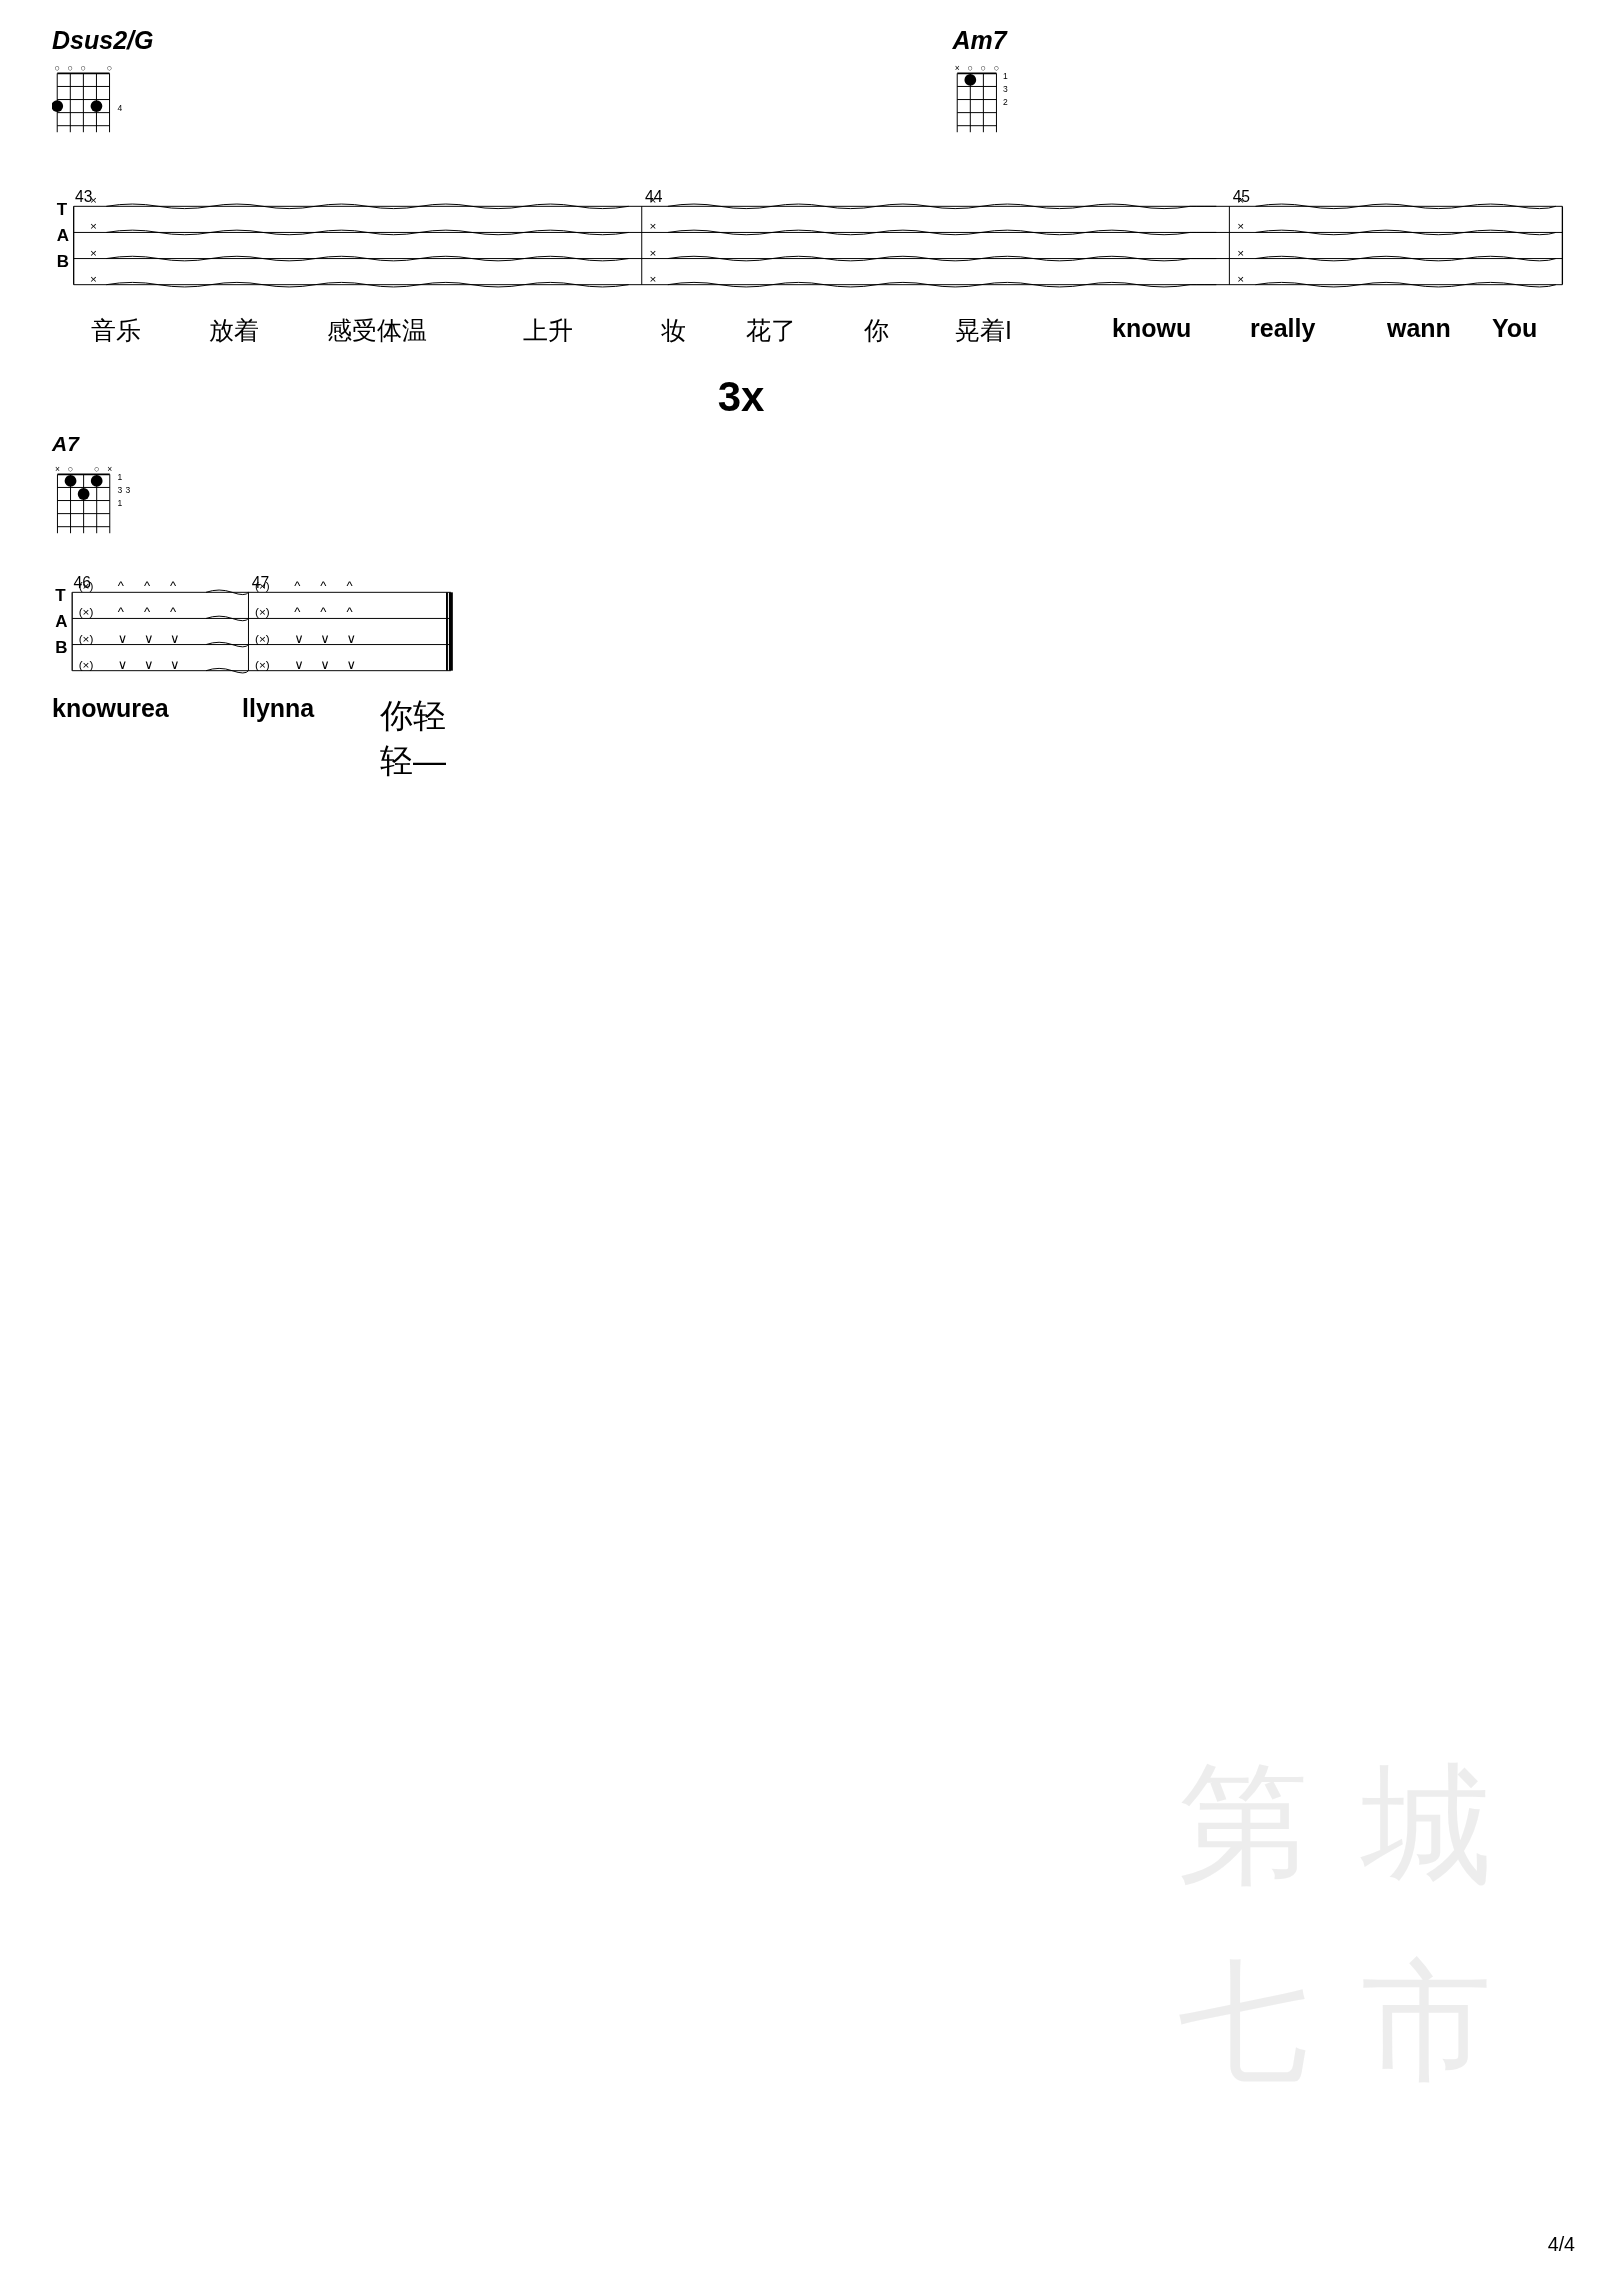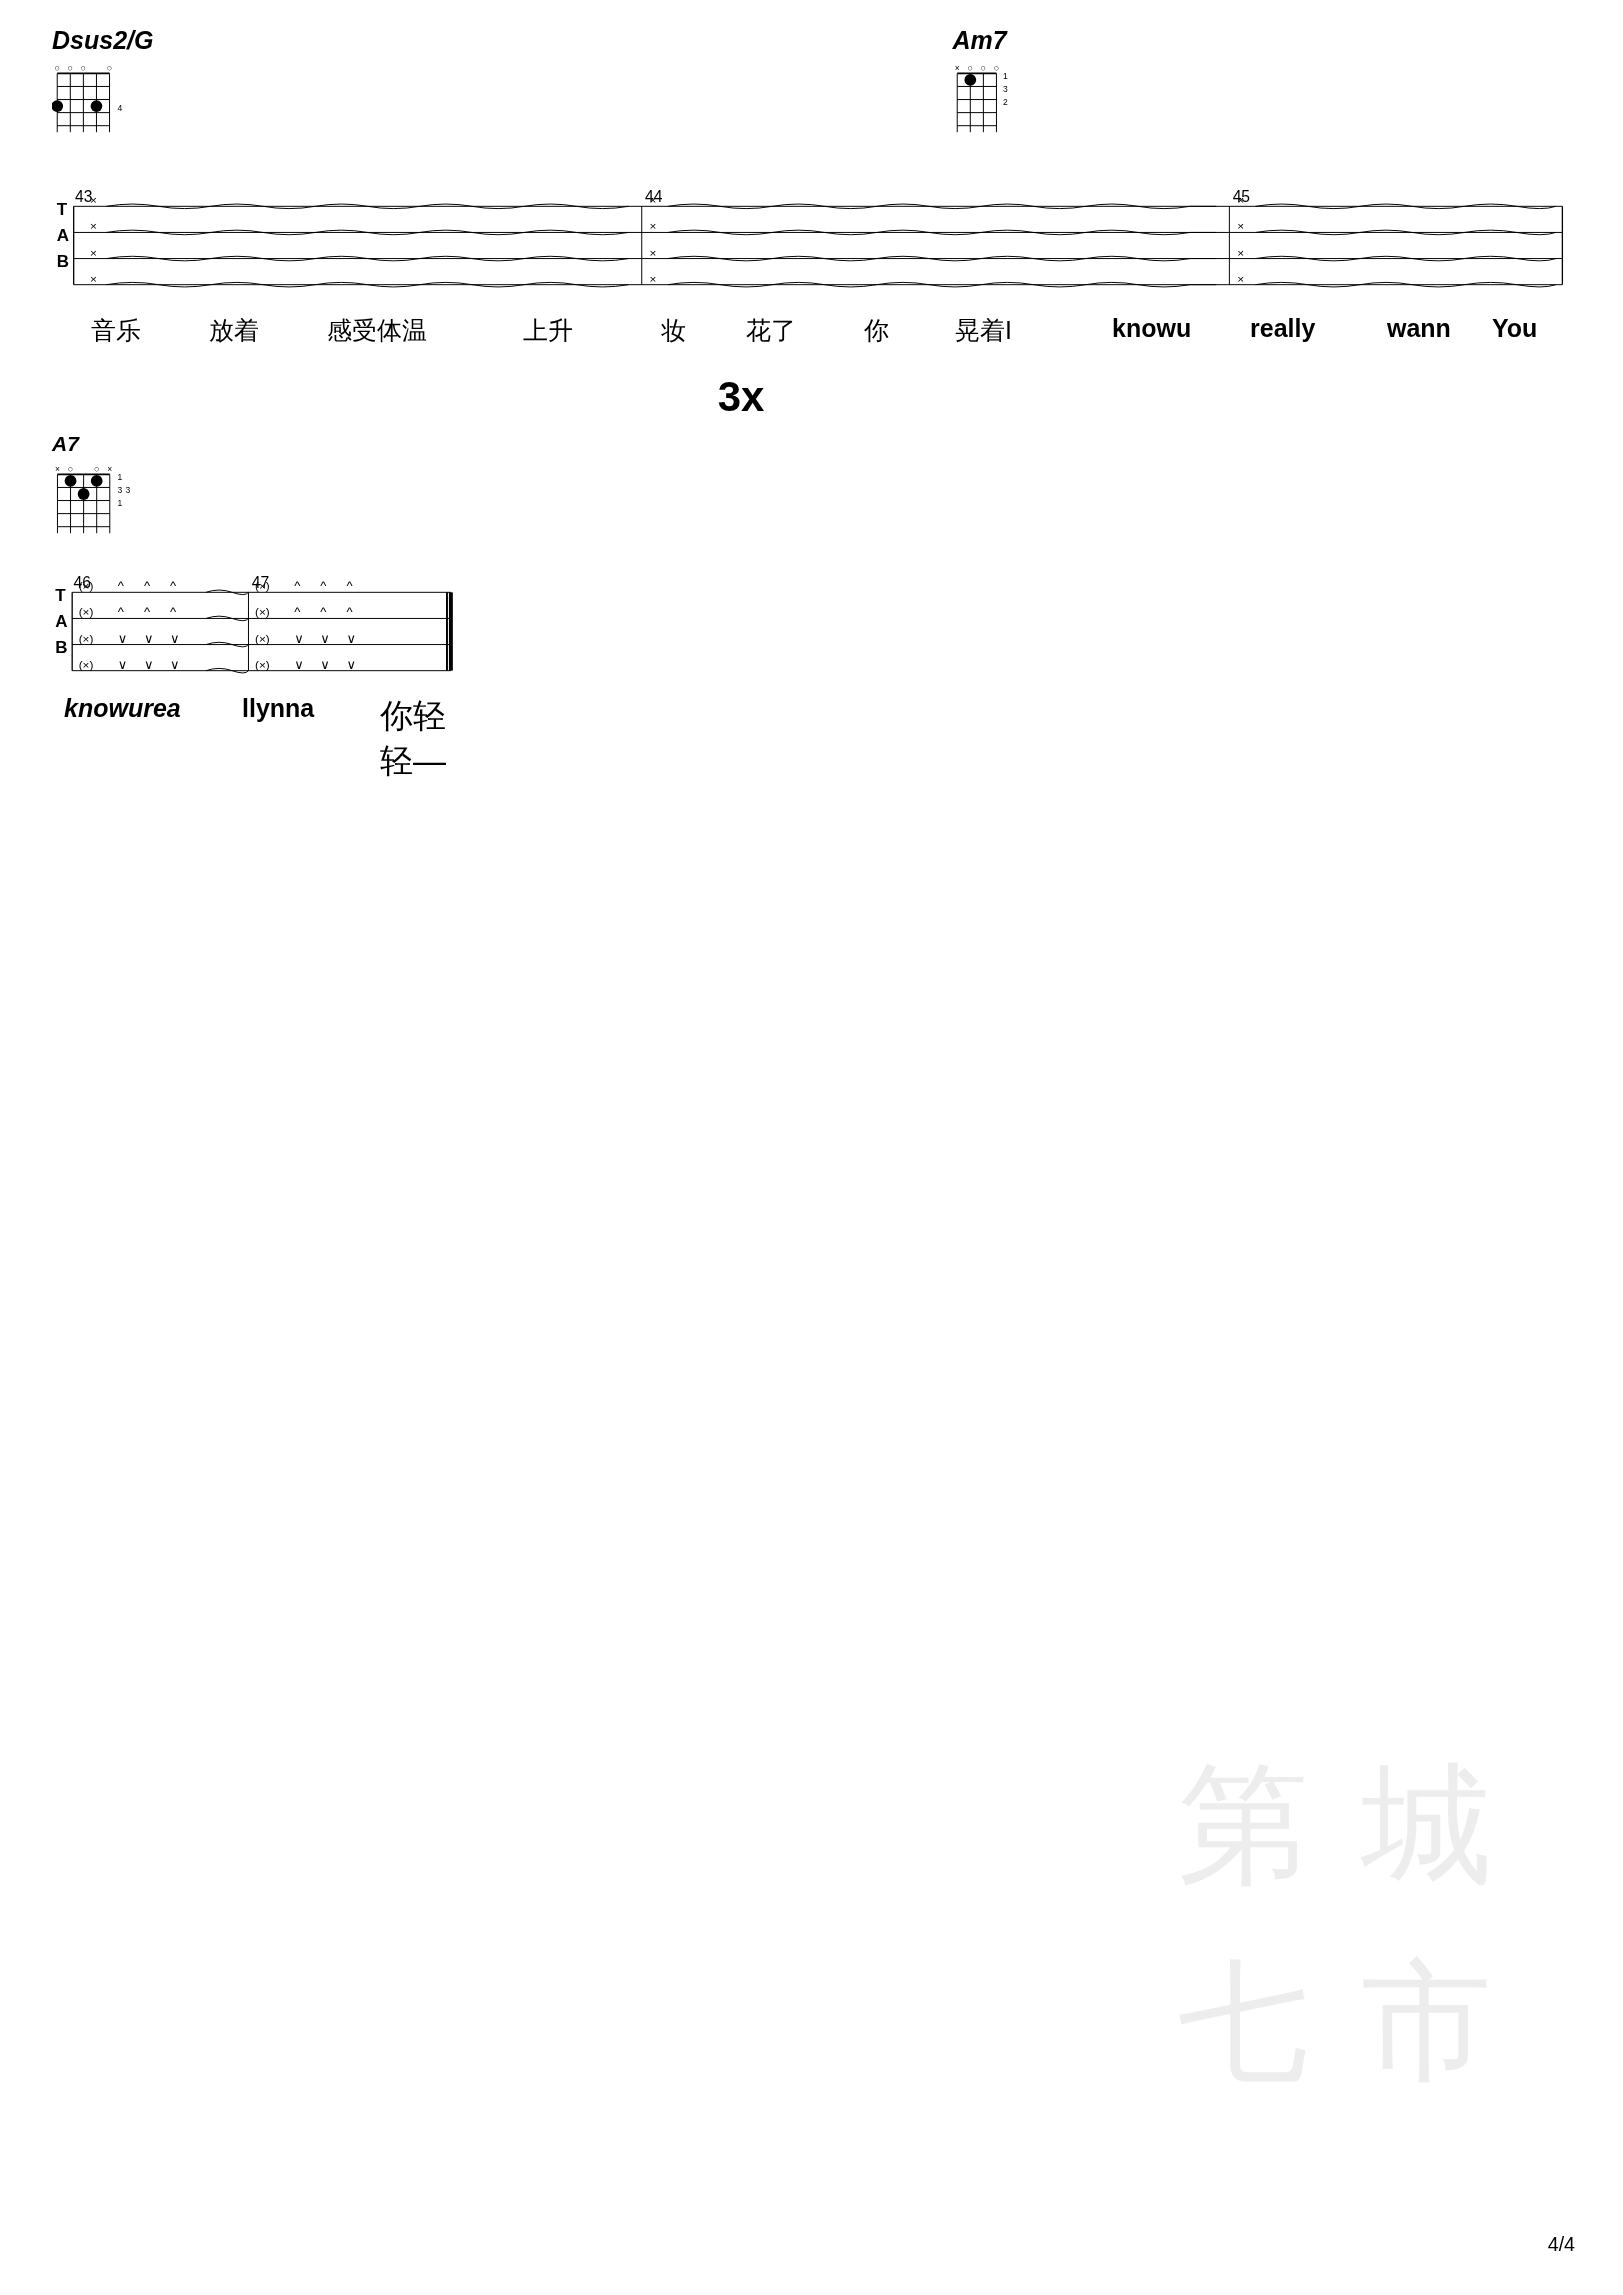"knowurea" span { font-style: italic -> none; left: 12px -> 0 }
